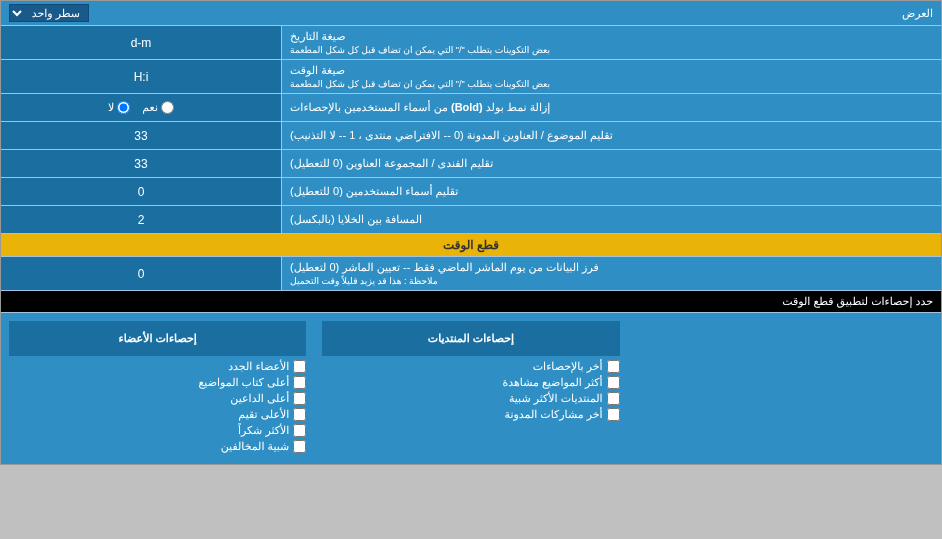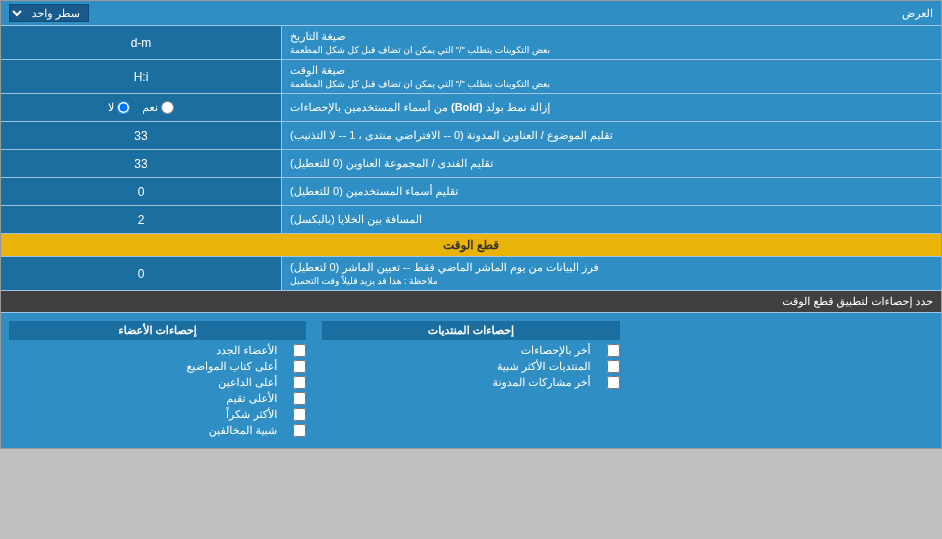"حدد إحصاءات لتطبيق قطع الوقت" .limit-row { background: #404040 -> #000000 }
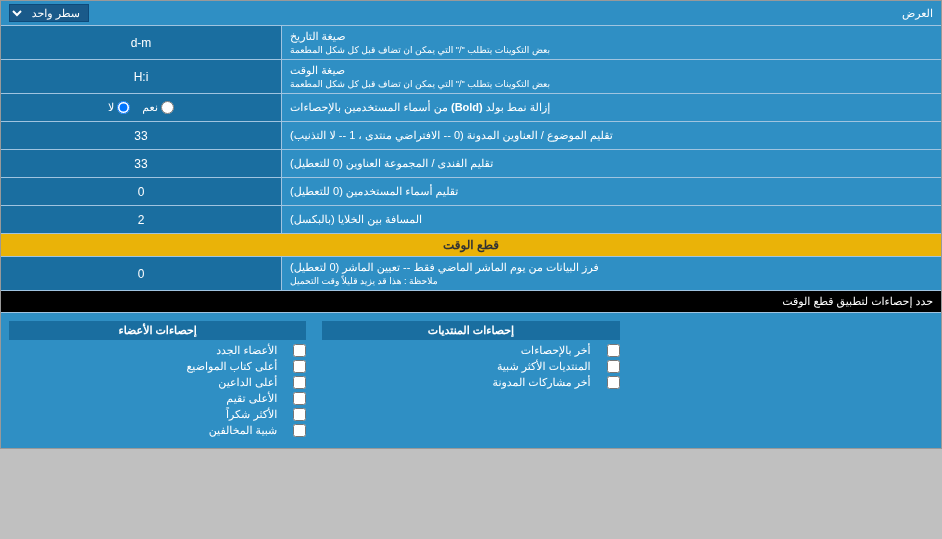"إحصاءات الأعضاء" .stats-title-row { padding: 3px -> 11px }
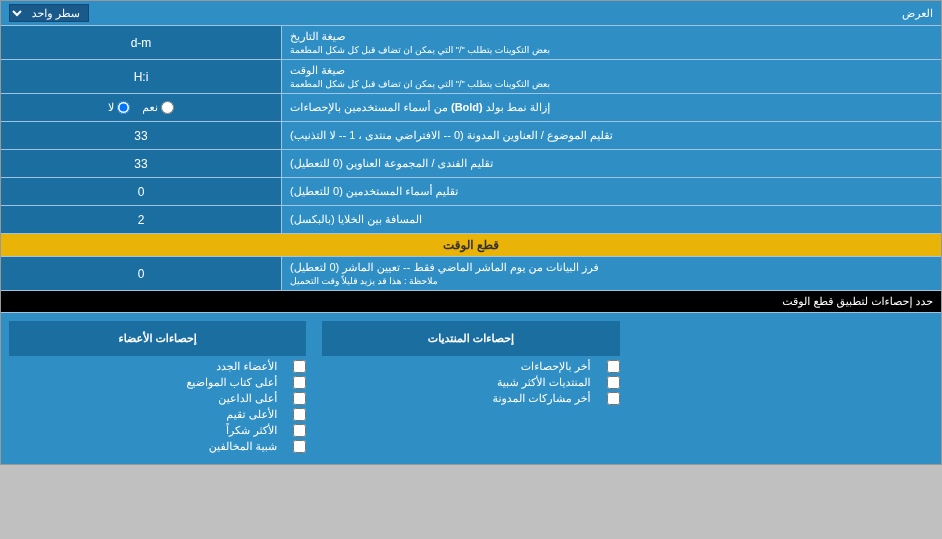"الأعضاء الجدد" .stats-item { gap: 16px -> 4px }
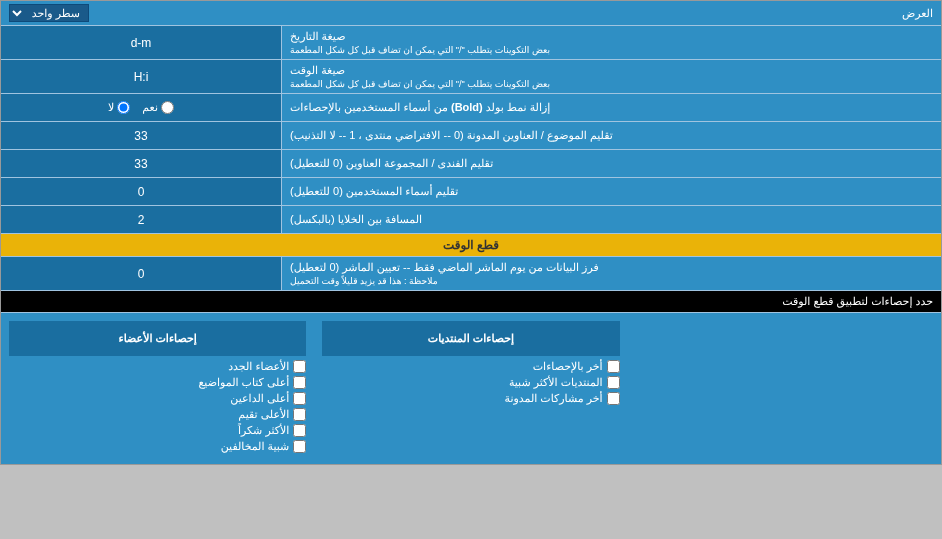"أكثر المواضيع مشاهدة" div.stats-item { html: none -> <div> <input> <span>أكثر المواضيع مشاهدة</span> </div> }
